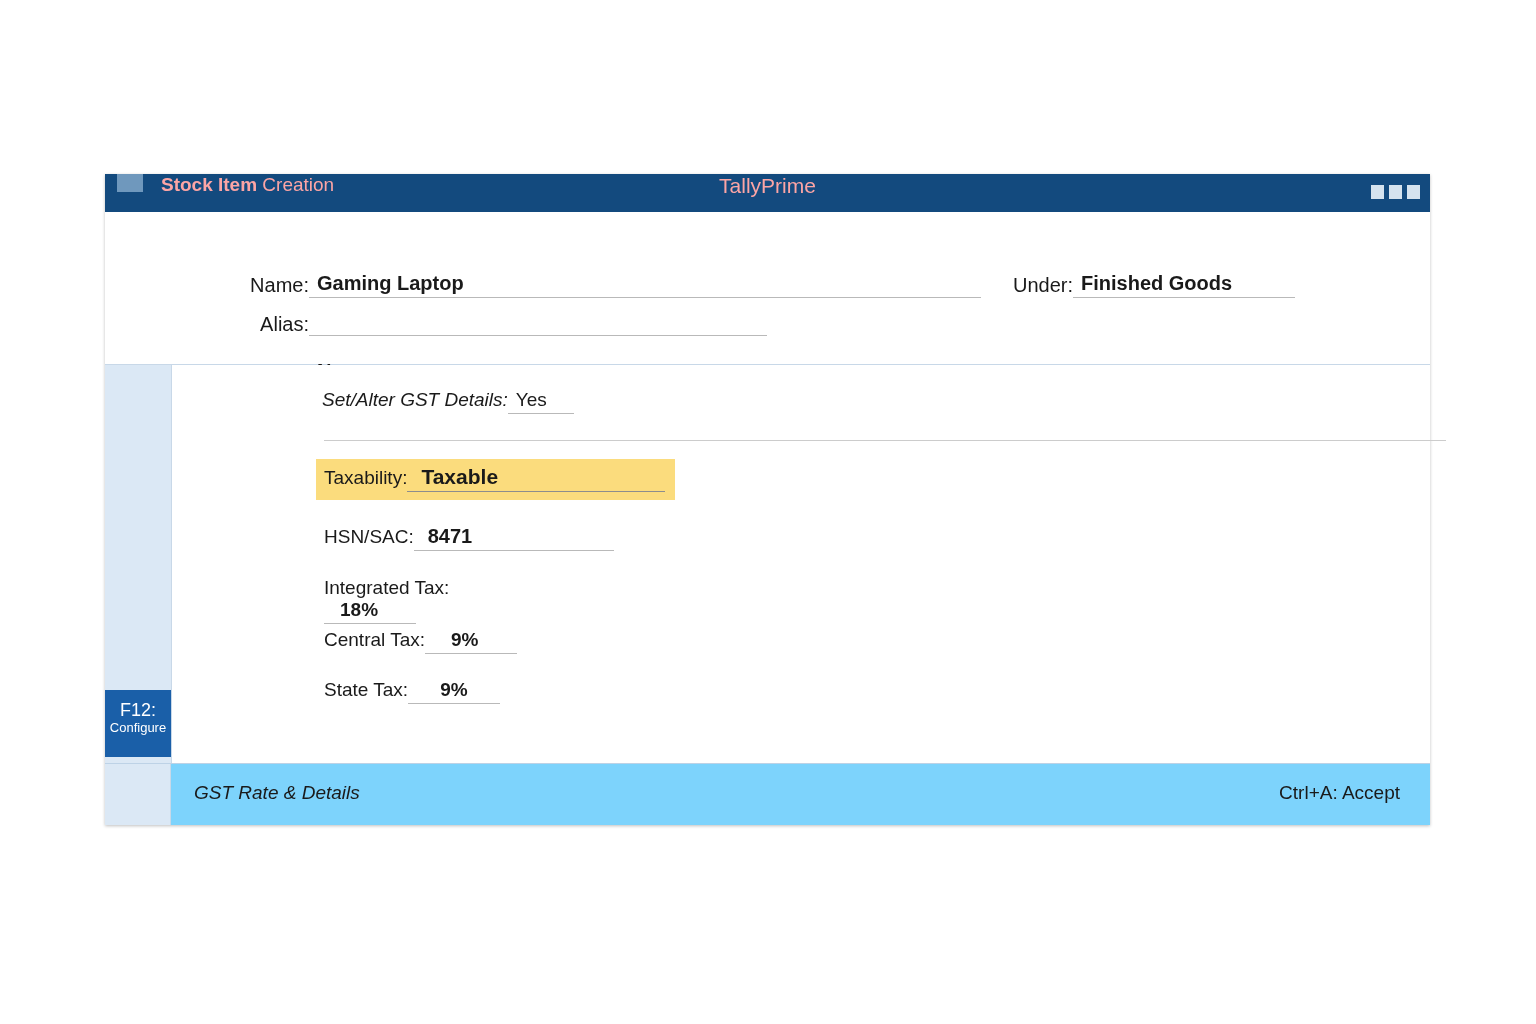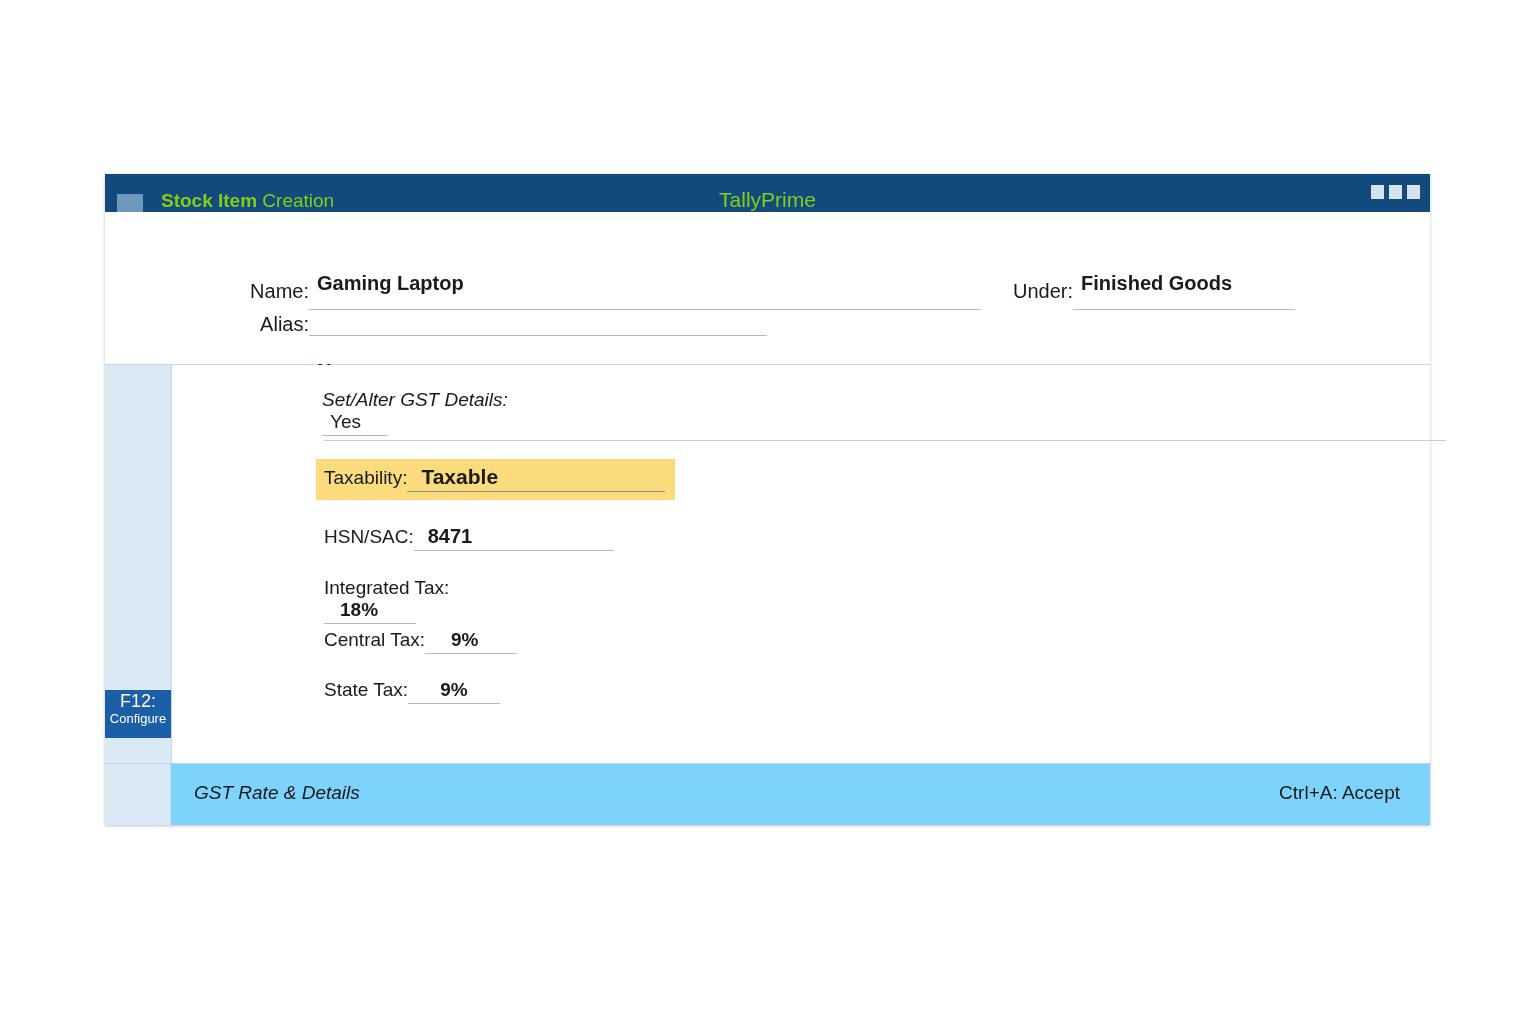"Stock Item Creation" .titlebar { align-items: flex-end -> flex-start; color: #84cc16 -> #fca5a5 }
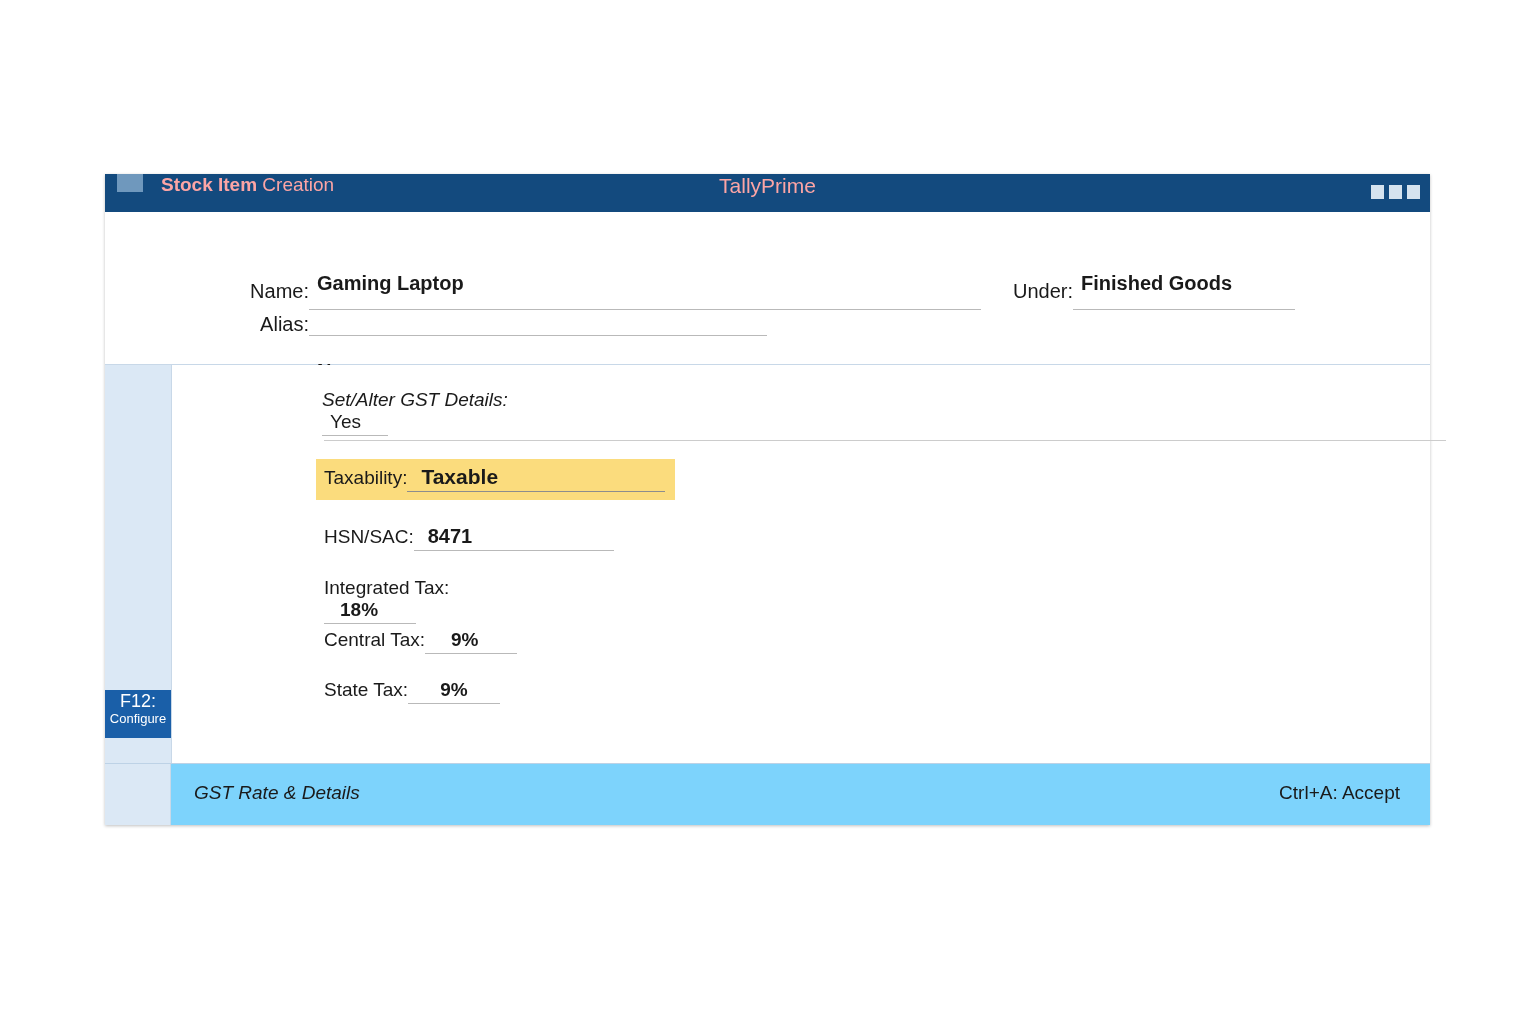"Gaming Laptop" .field-value { padding: 0 6px 14px 8px -> 0 6px 2px 8px }
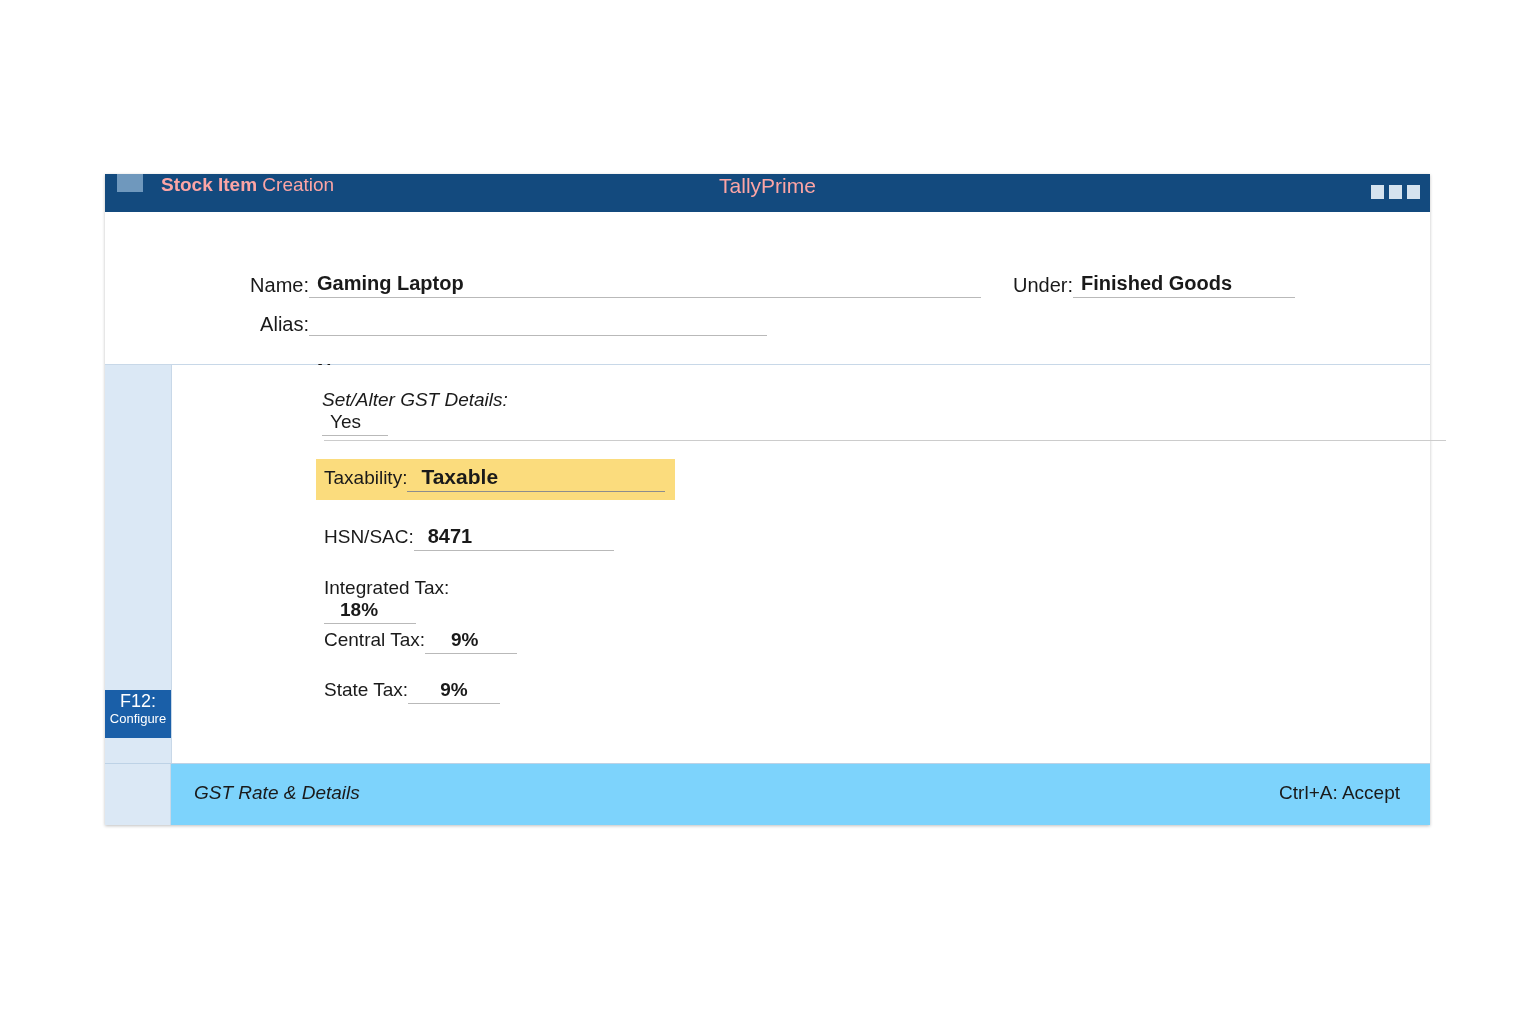"Set/Alter GST Details:" #row-setalter { flex-direction: column -> none }
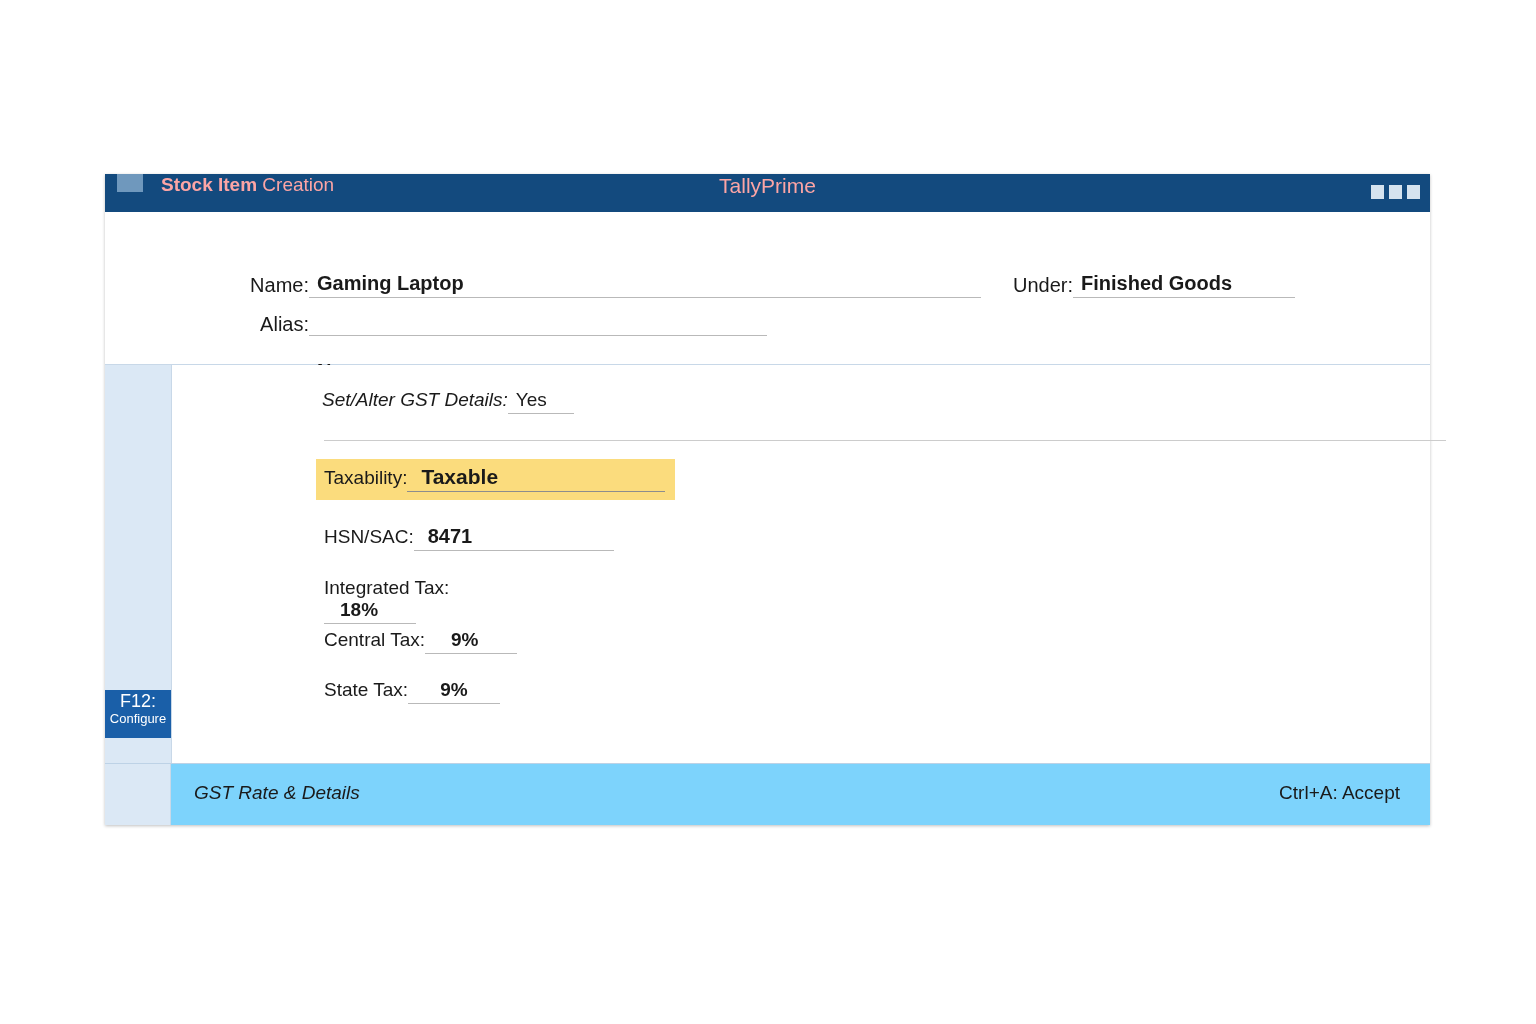"F12:" .f12-button { height: 48px -> 67px; padding-top: 1px -> 10px }
